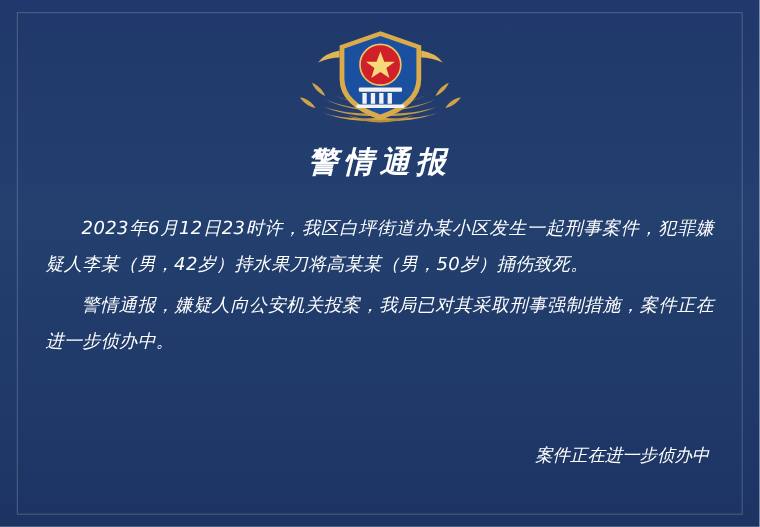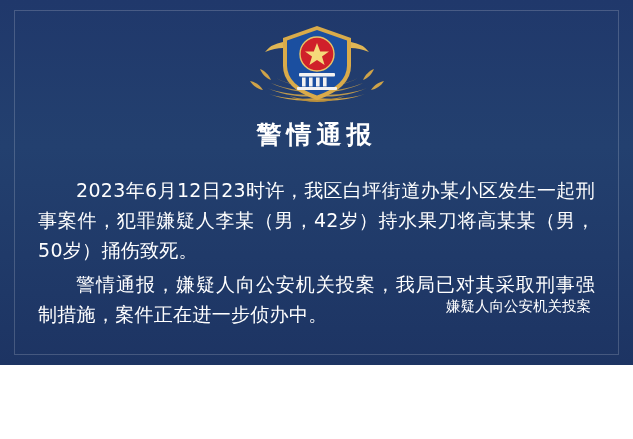"警情通报" .screen { font-style: none -> italic; height: 365px -> 439px }
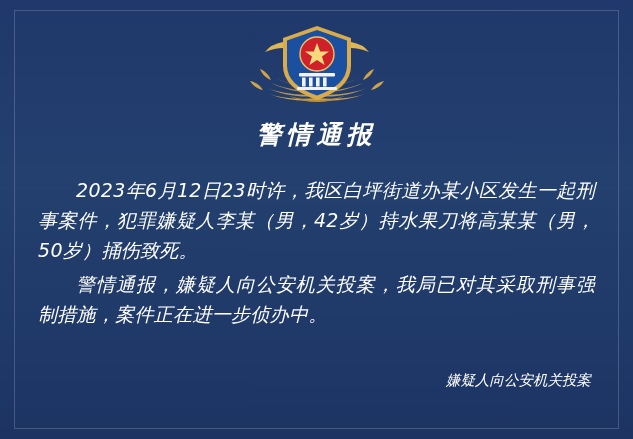"2023年6月12日23时许，我区白坪街道办某小区发生一起刑事案件，犯罪嫌疑人李" .body-text { font-size: 19px -> 15px }
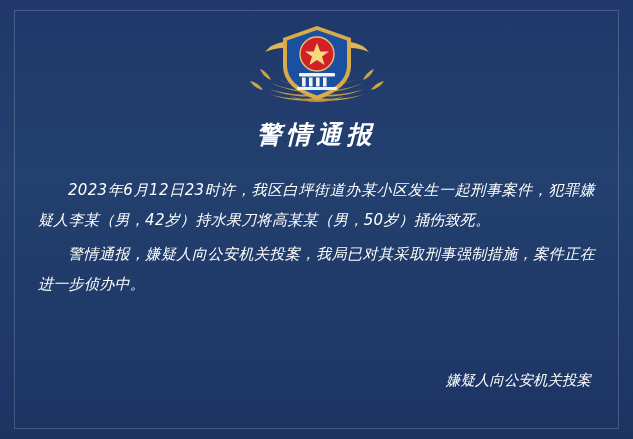"嫌疑人向公安机关投案" span.sig-line { text: 嫌疑人向公安机关投案 -> 案件正在进一步侦办中 }
